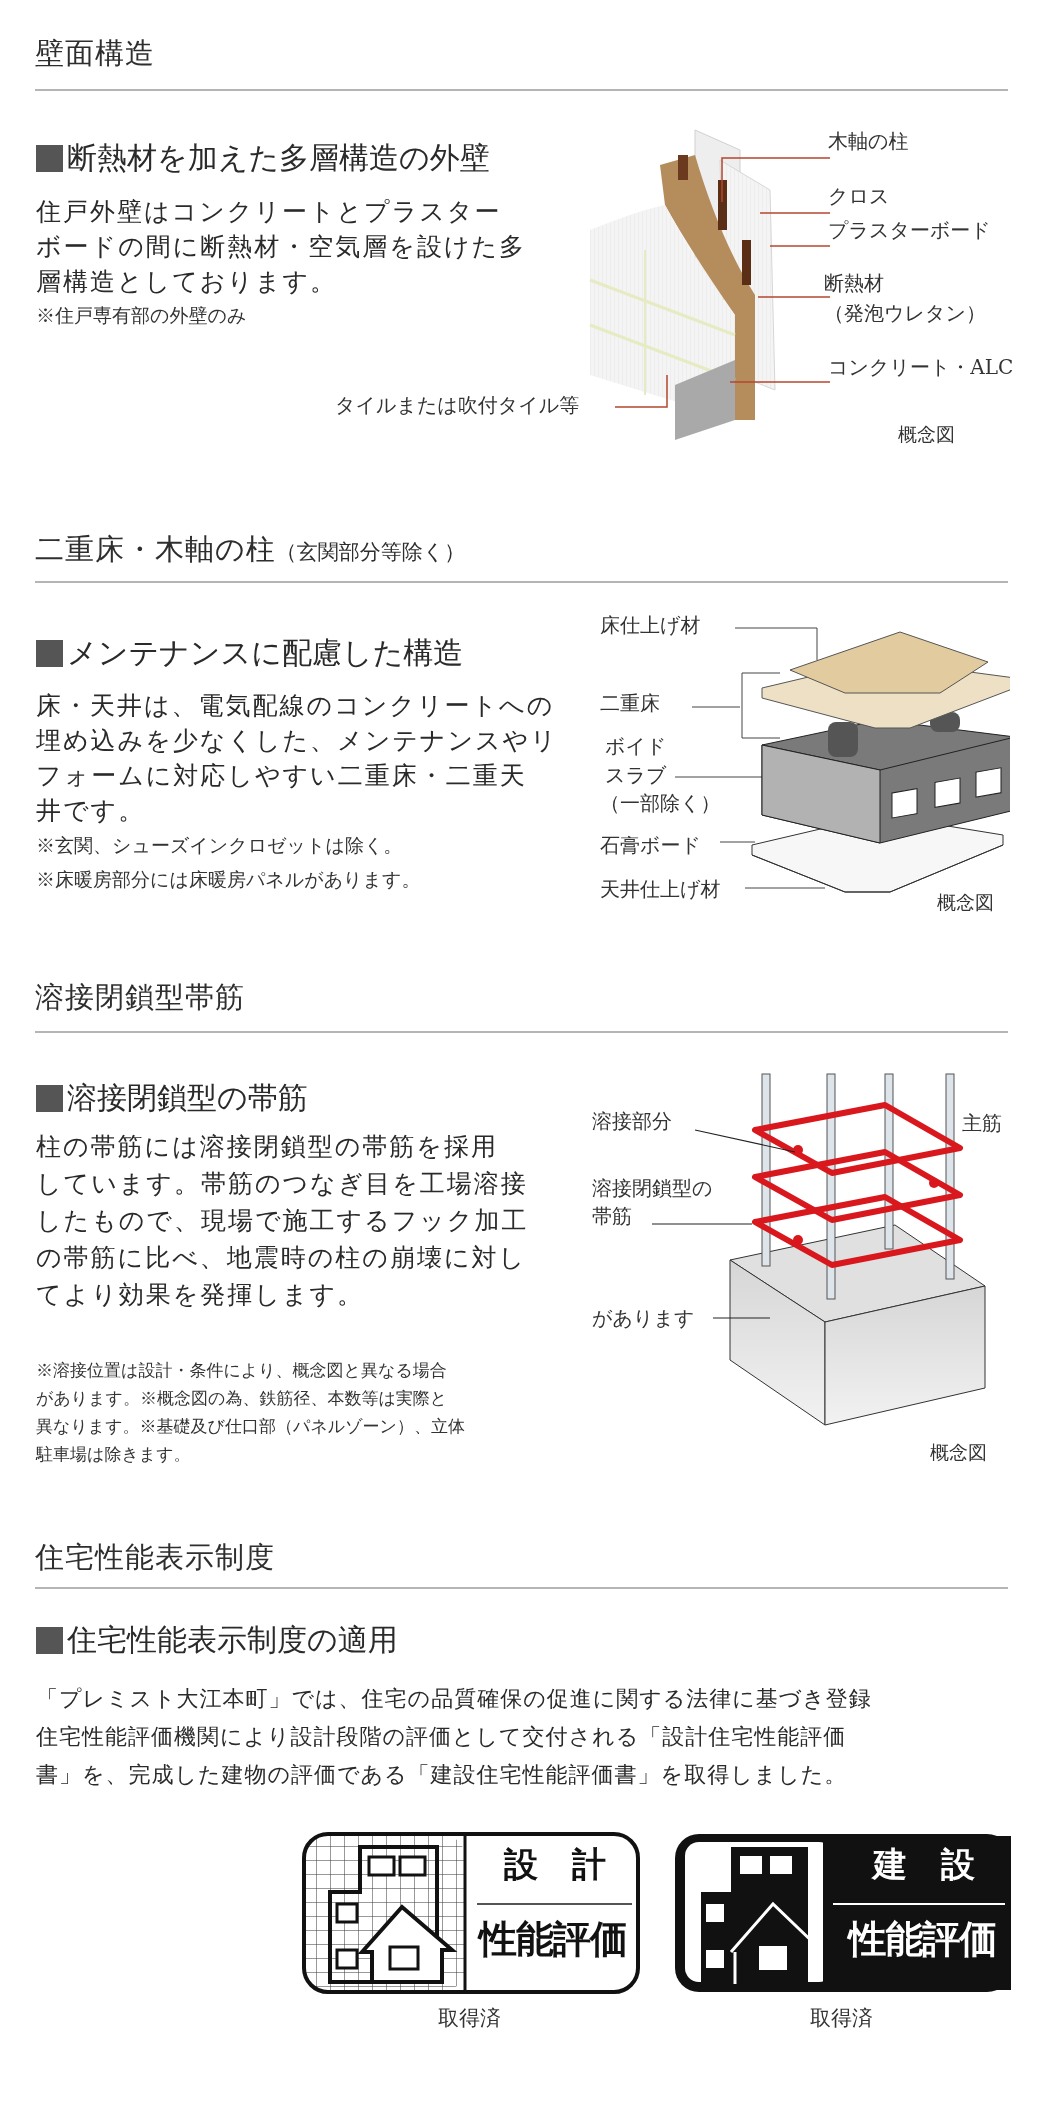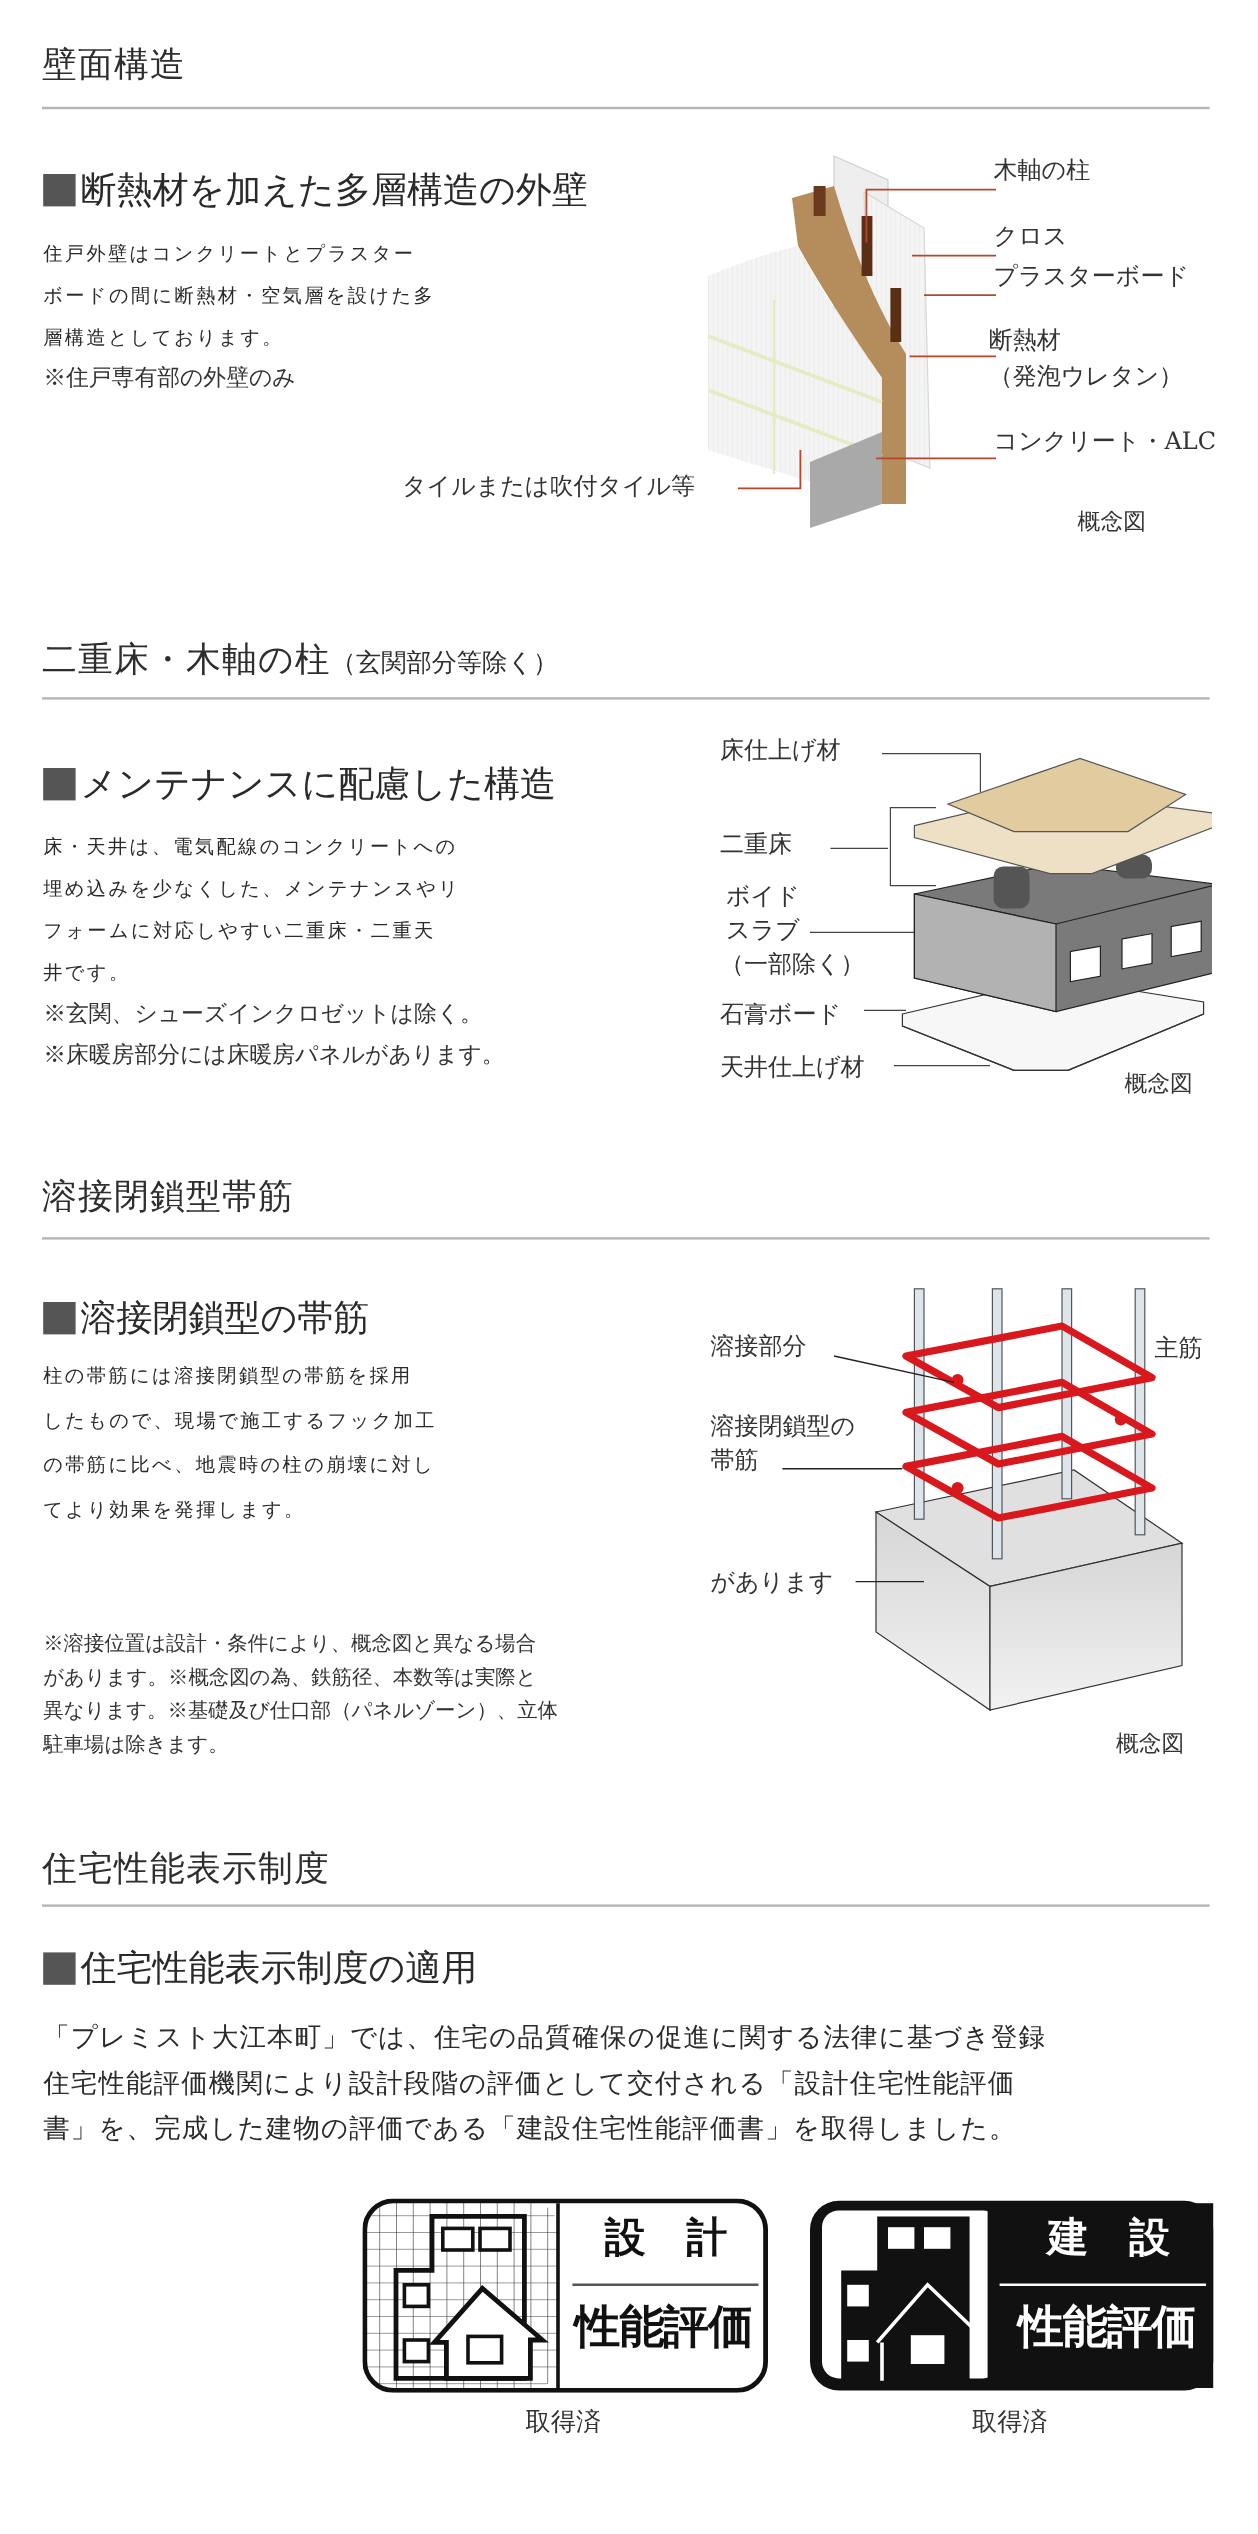"住戸外壁はコンクリートとプラスター" .body { font-size: 16px -> 25px }
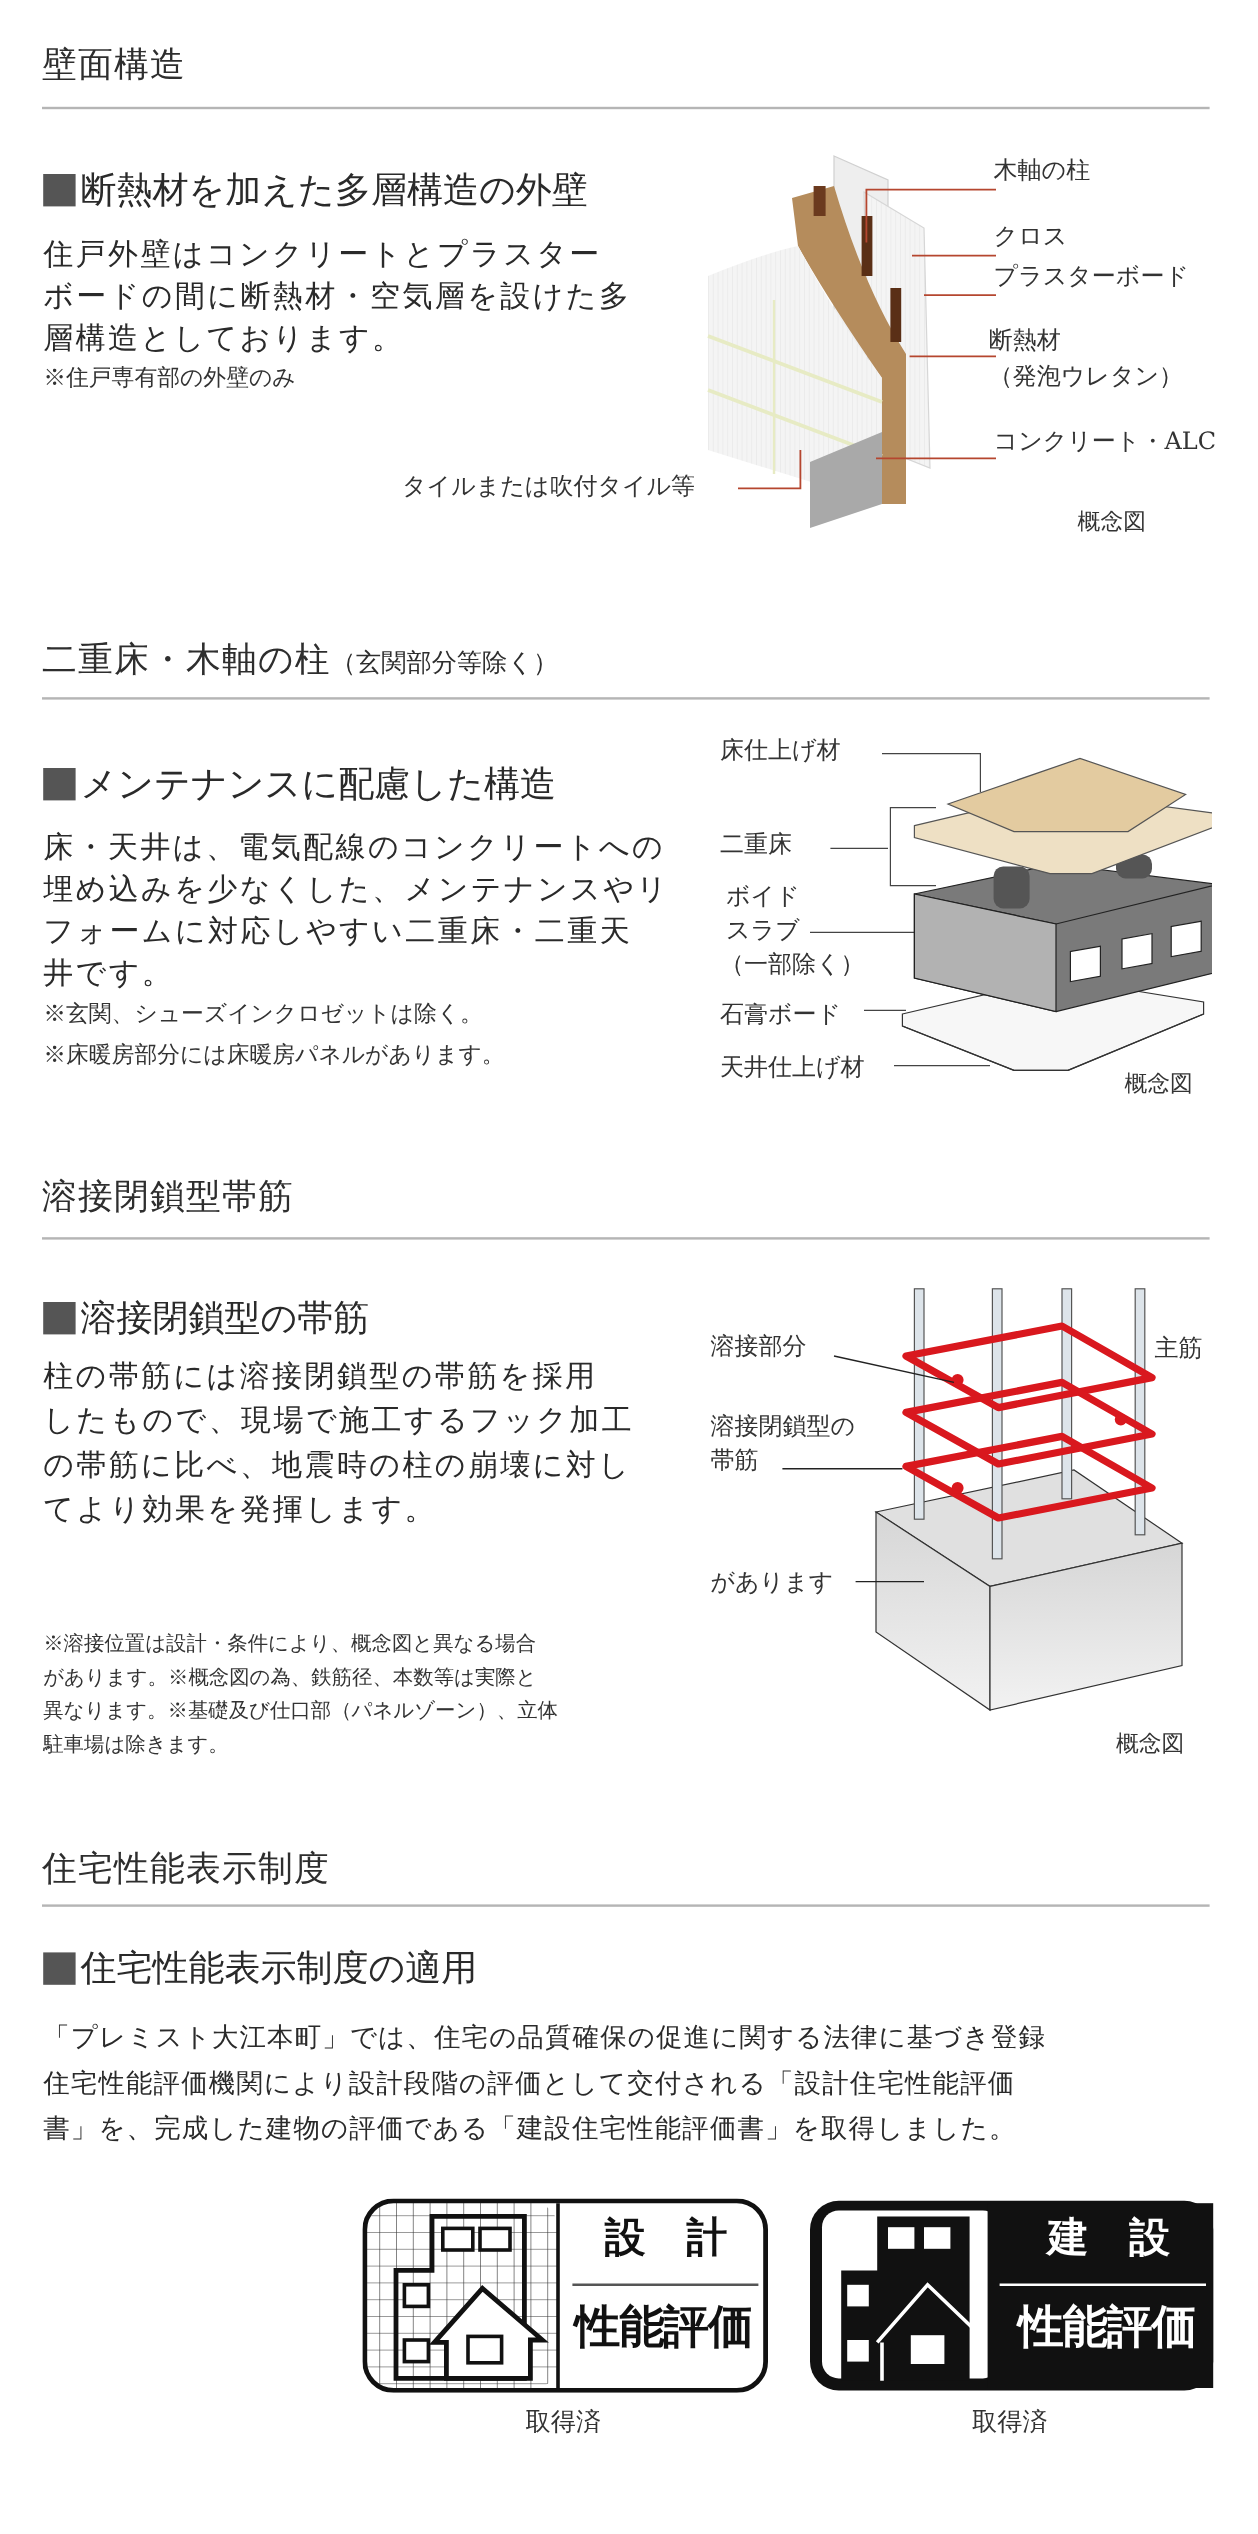"しています。帯筋のつなぎ目を工場溶接" div { html: none -> <div>しています。帯筋のつなぎ目を工場溶接</div> }
